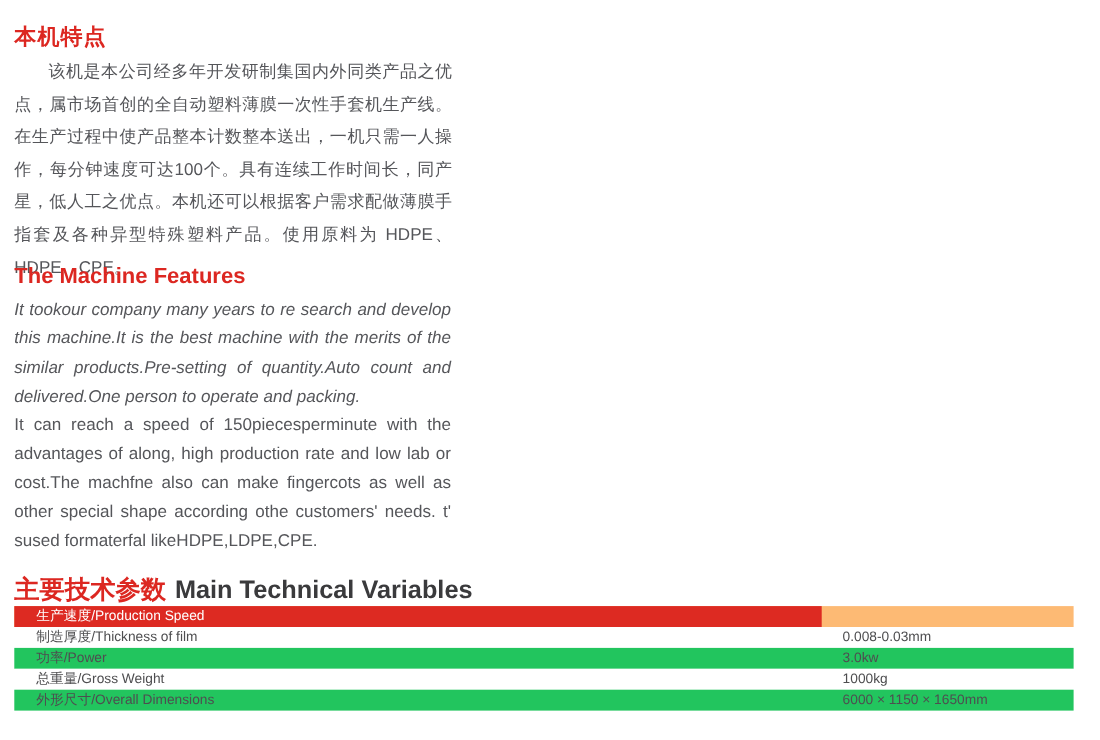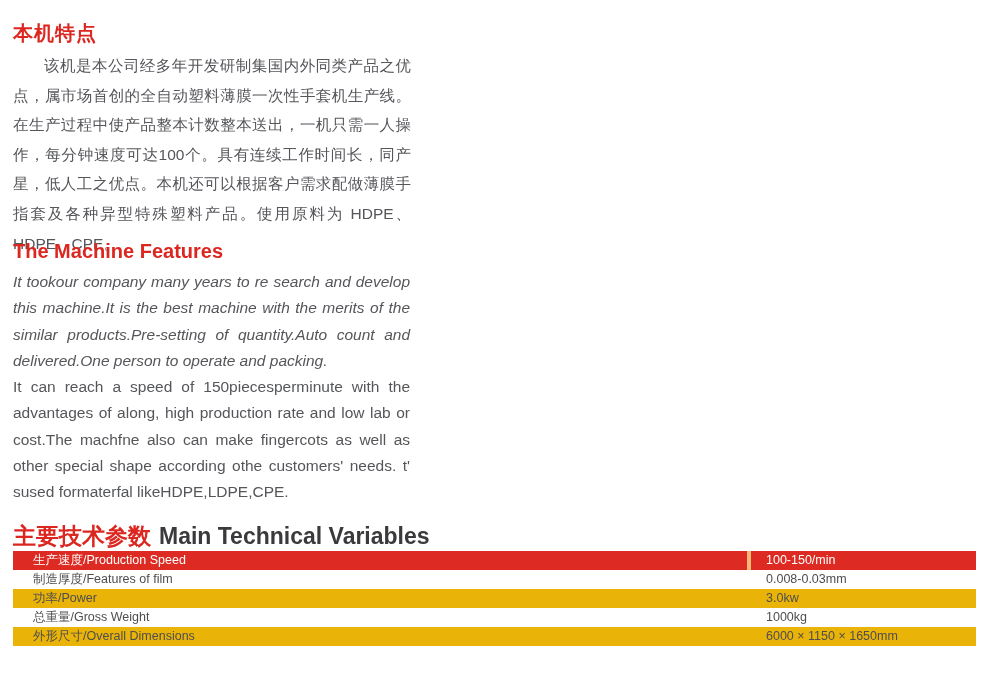"生产速度/Production Speed" .spec-row.highlight { flex-direction: none -> column }
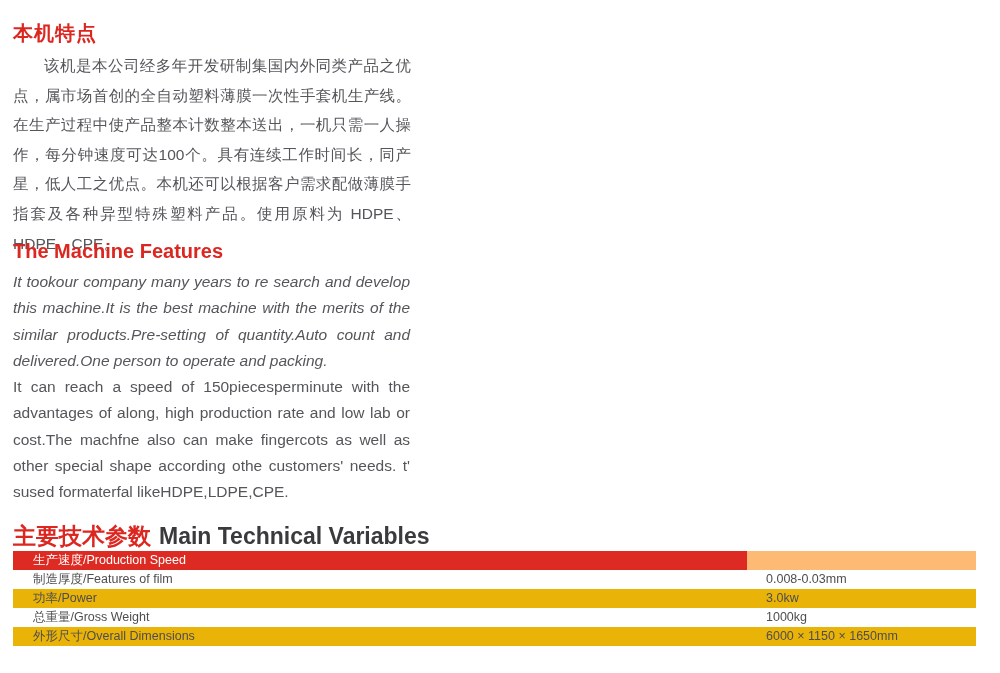"制造厚度/Features of film" div.cell-label { text: /Features -> /Thickness }
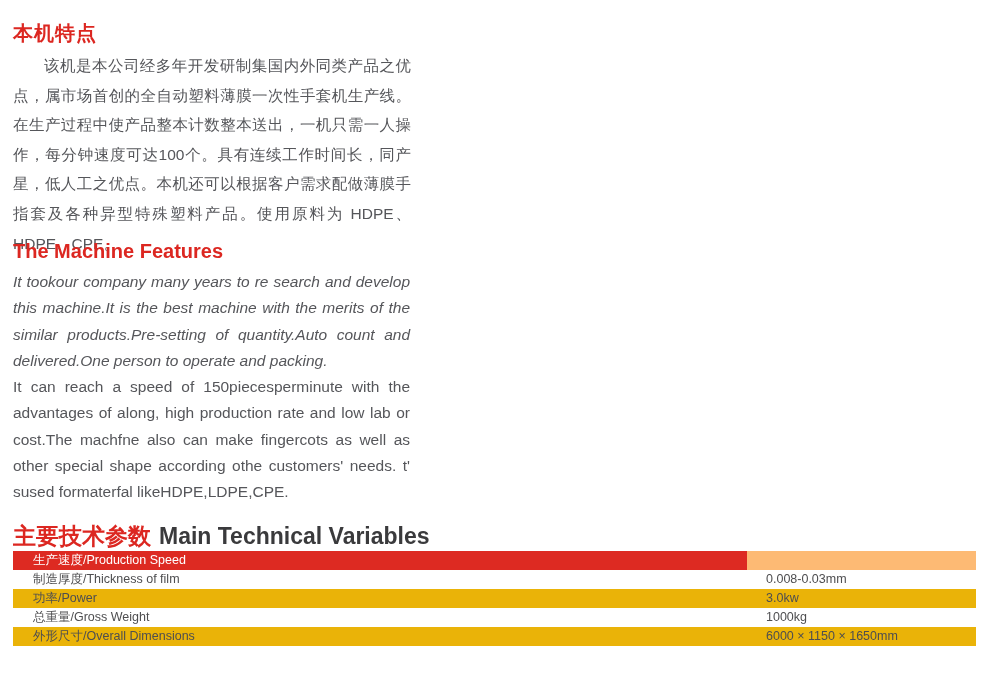"功率/Power" .spec-row.gray { background: #eab308 -> #22c55e }
